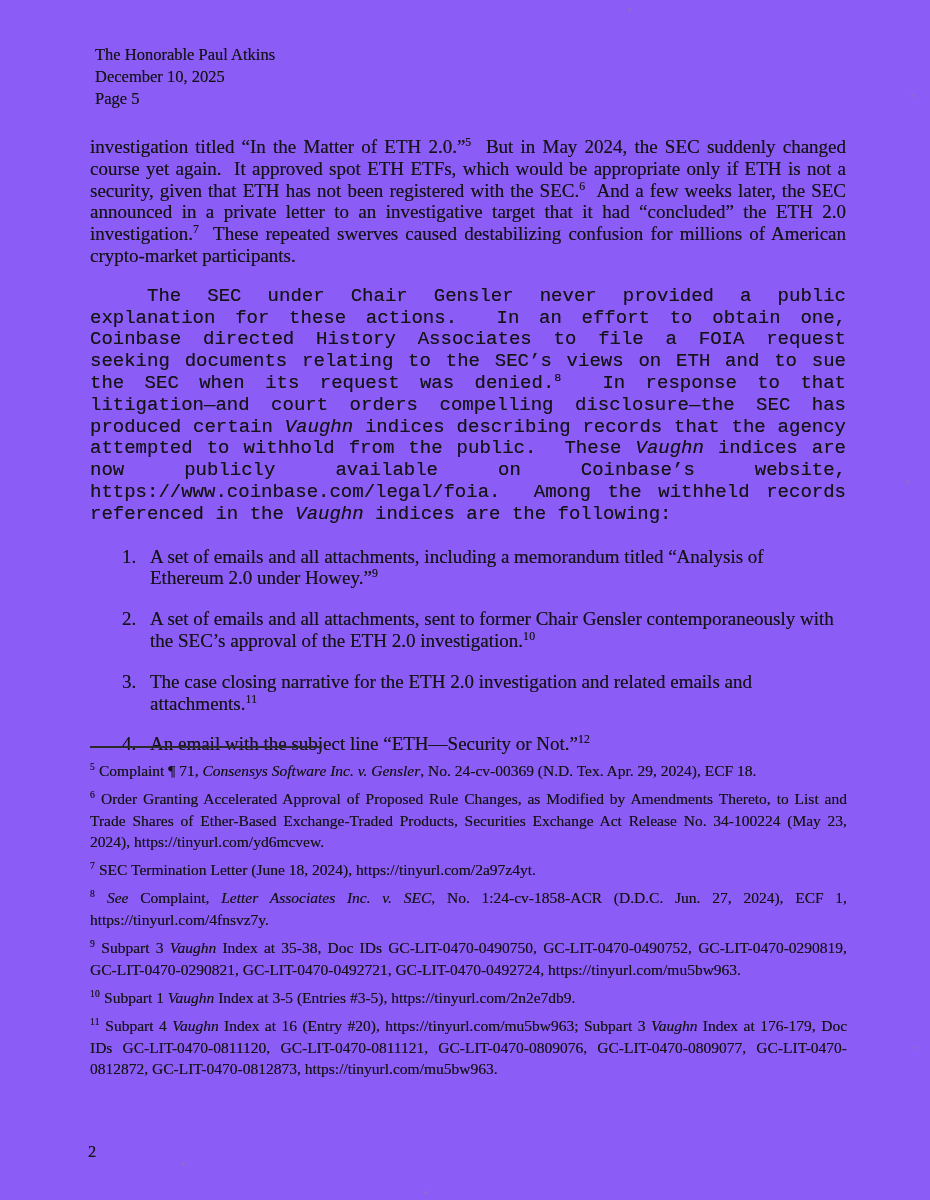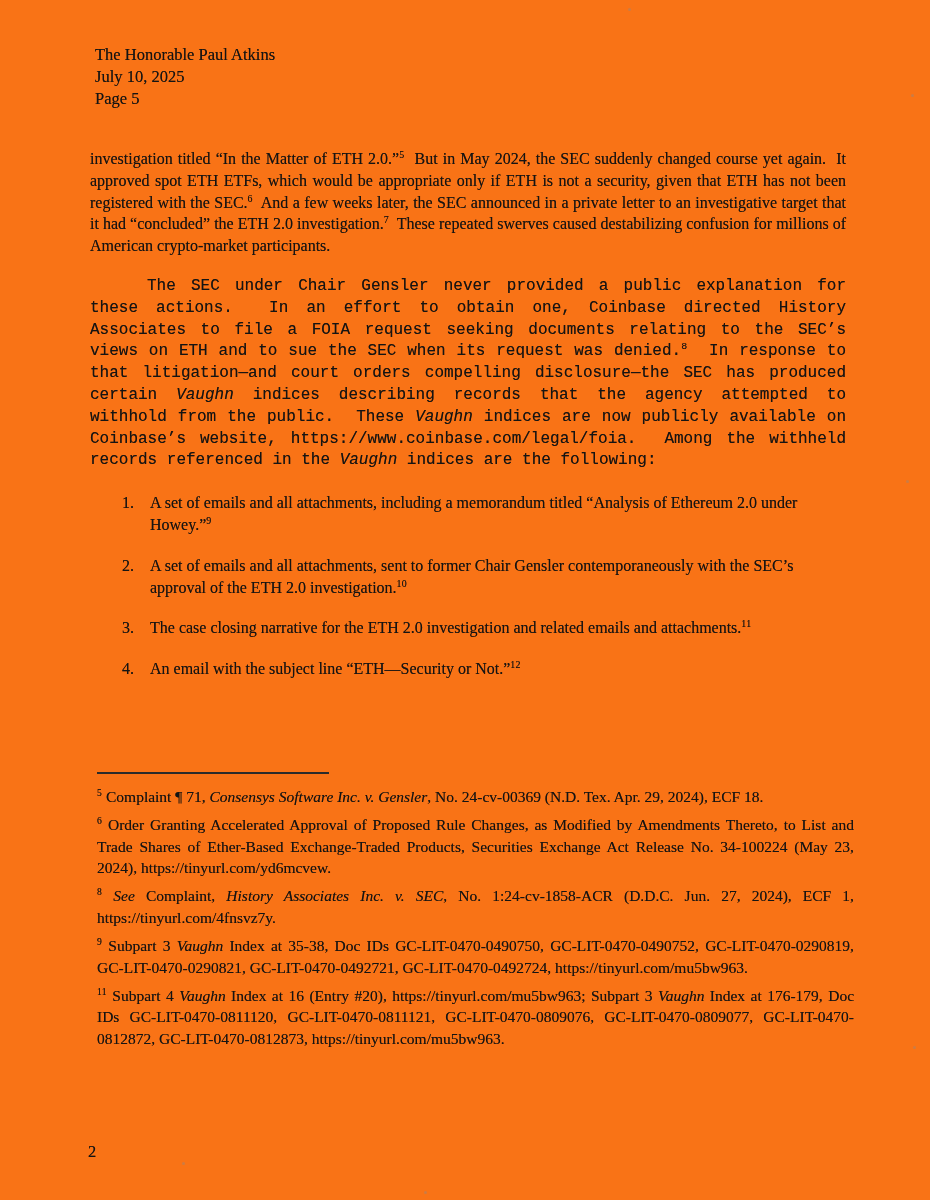"The Honorable Paul Atkins" .page { background: #f97316 -> #8b5cf6 }
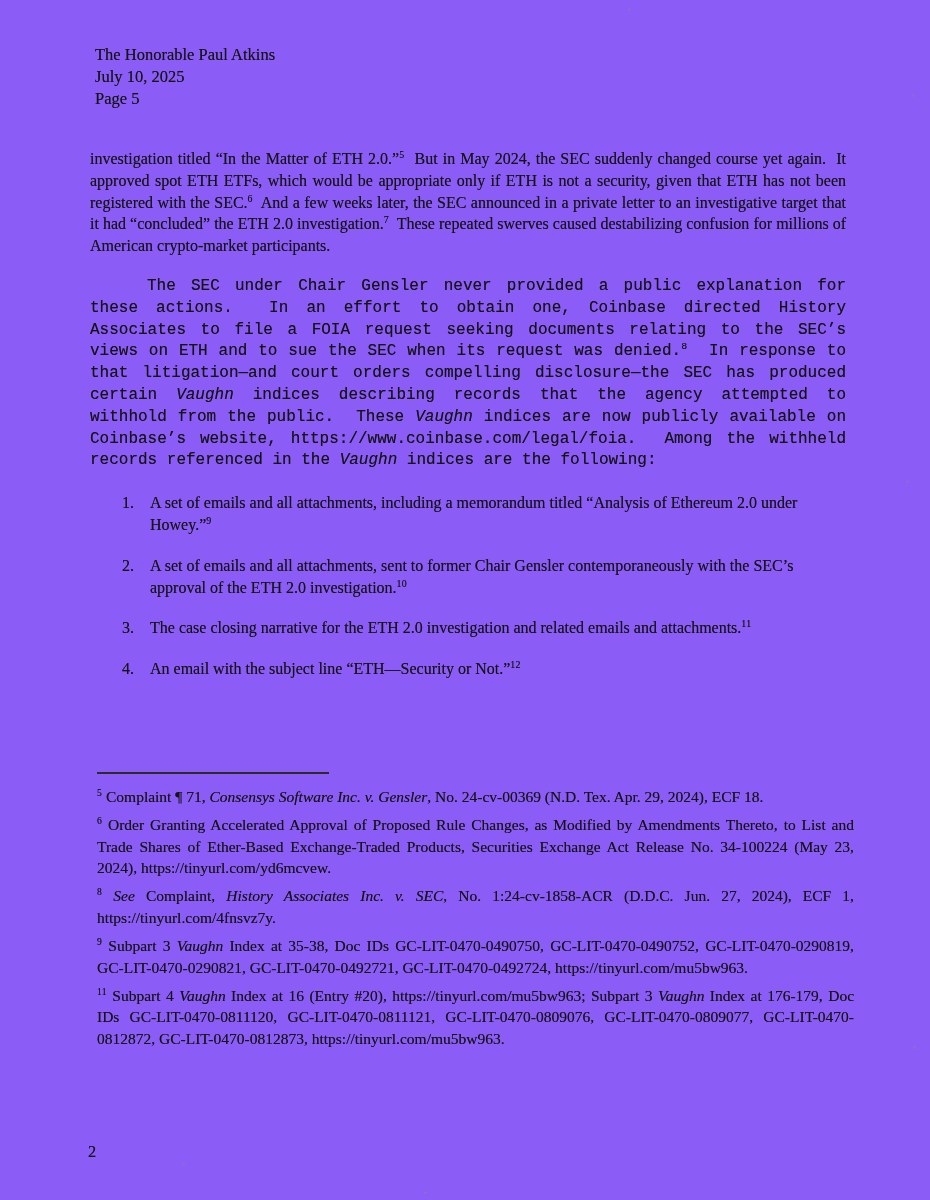"July 10, 2025" div { text: July -> December }
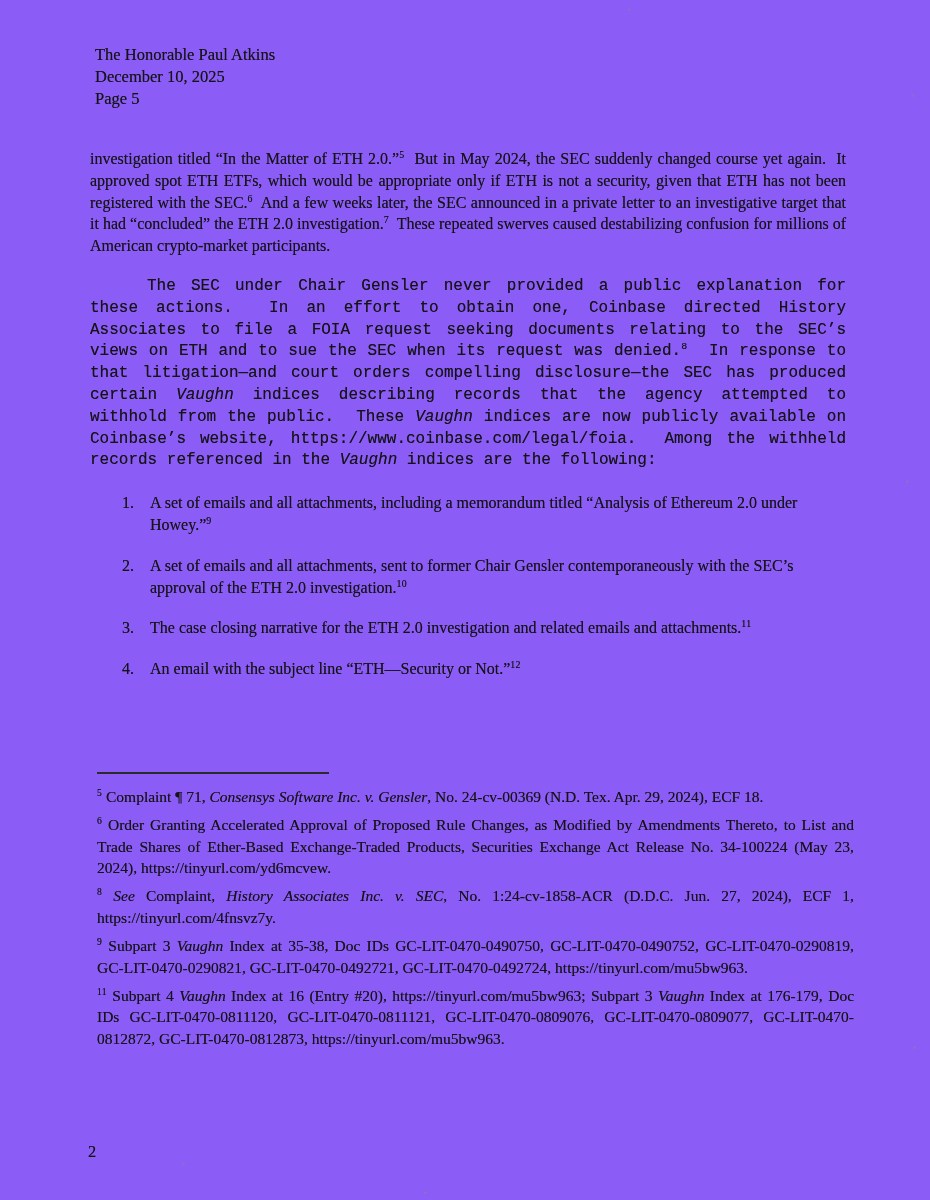"investigation titled “In the Matter" .body-block { font-size: 16px -> 19px; top: 148px -> 136px }
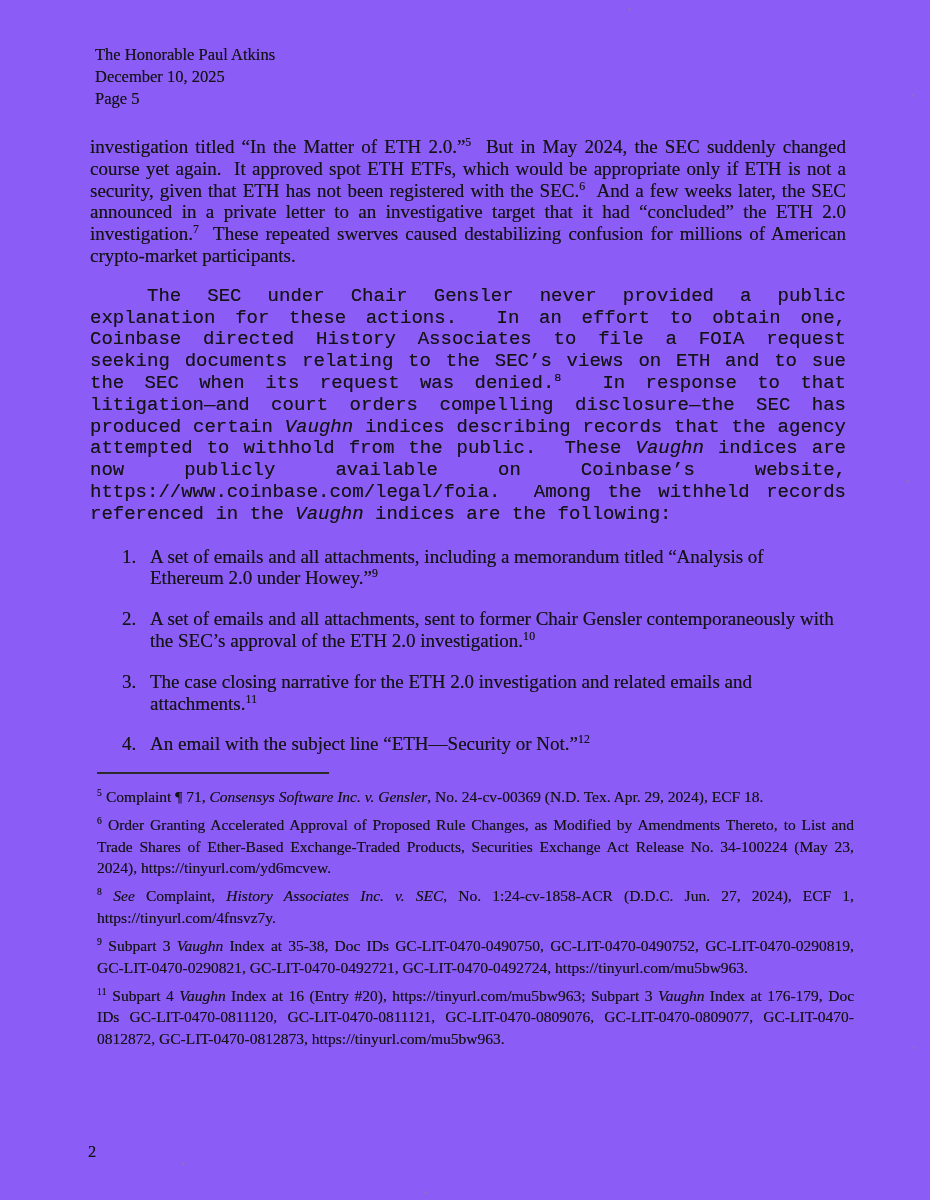"5 Complaint ¶ 71, Consensys" .footnotes { margin-left: 7px -> none; top: 772px -> 746px }
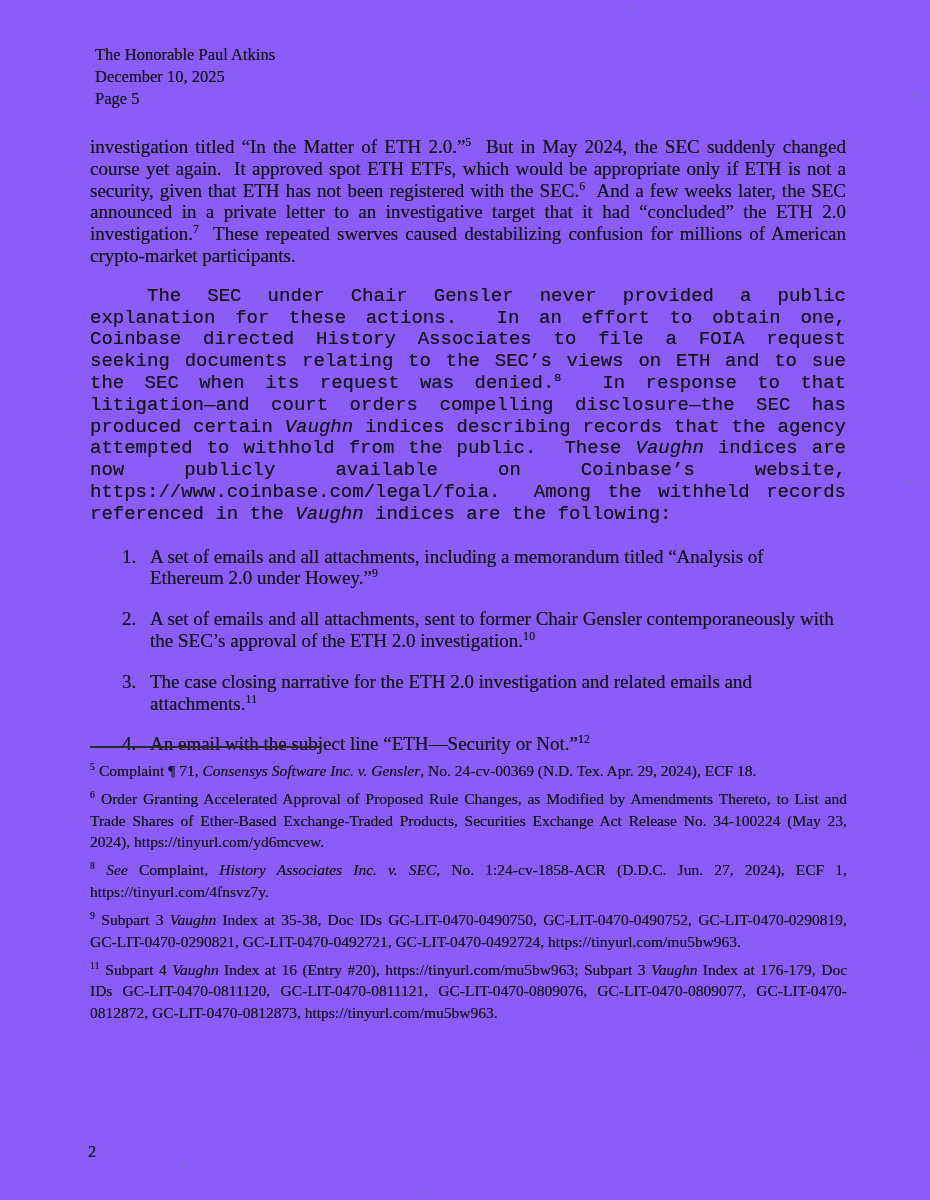"7 SEC Termination Letter (June" p.fn { html: none -> <p><sup>7</sup> SEC Termination Letter (June 18, 2024), https://tinyurl.com/2a97z4yt.</p> }
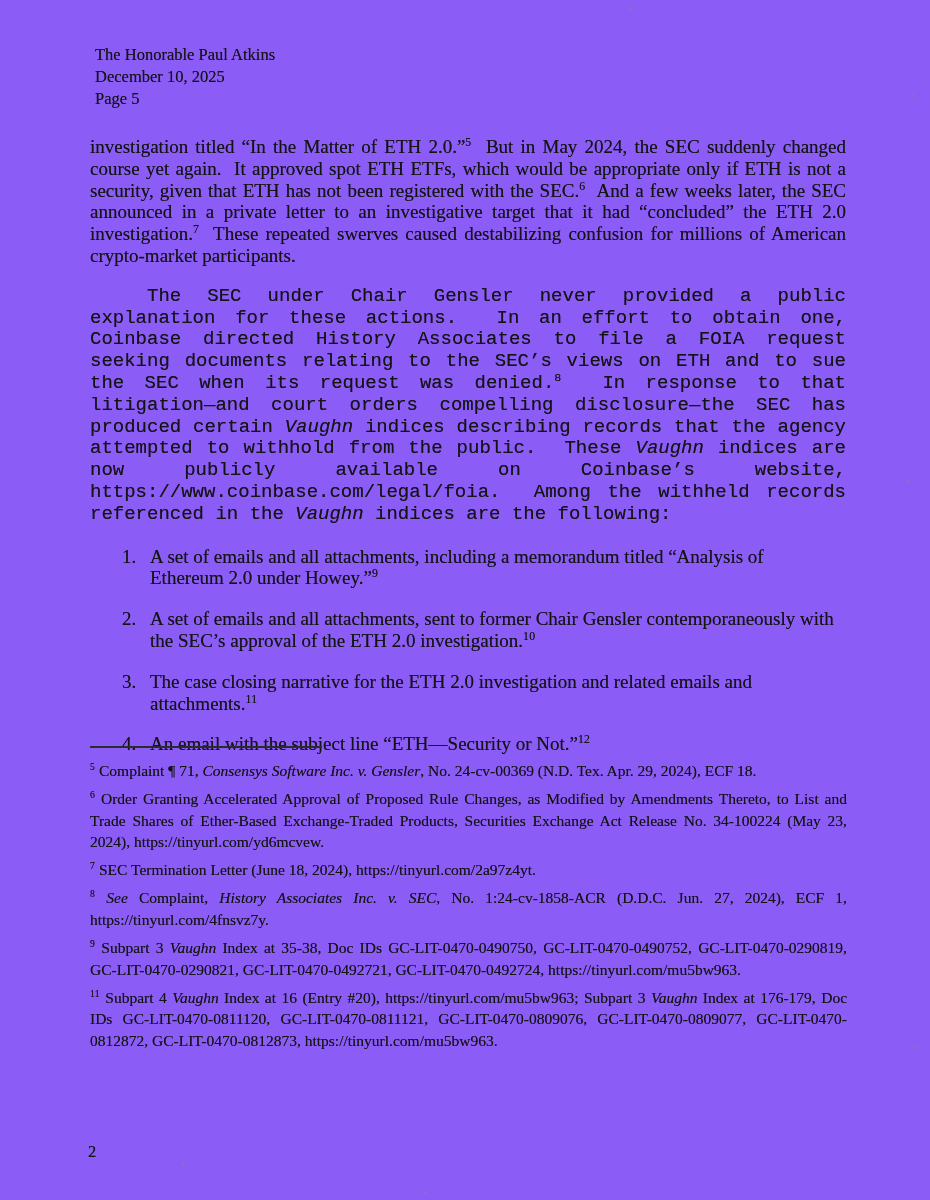"History Associates Inc. v. SEC" i { text: History -> Letter }
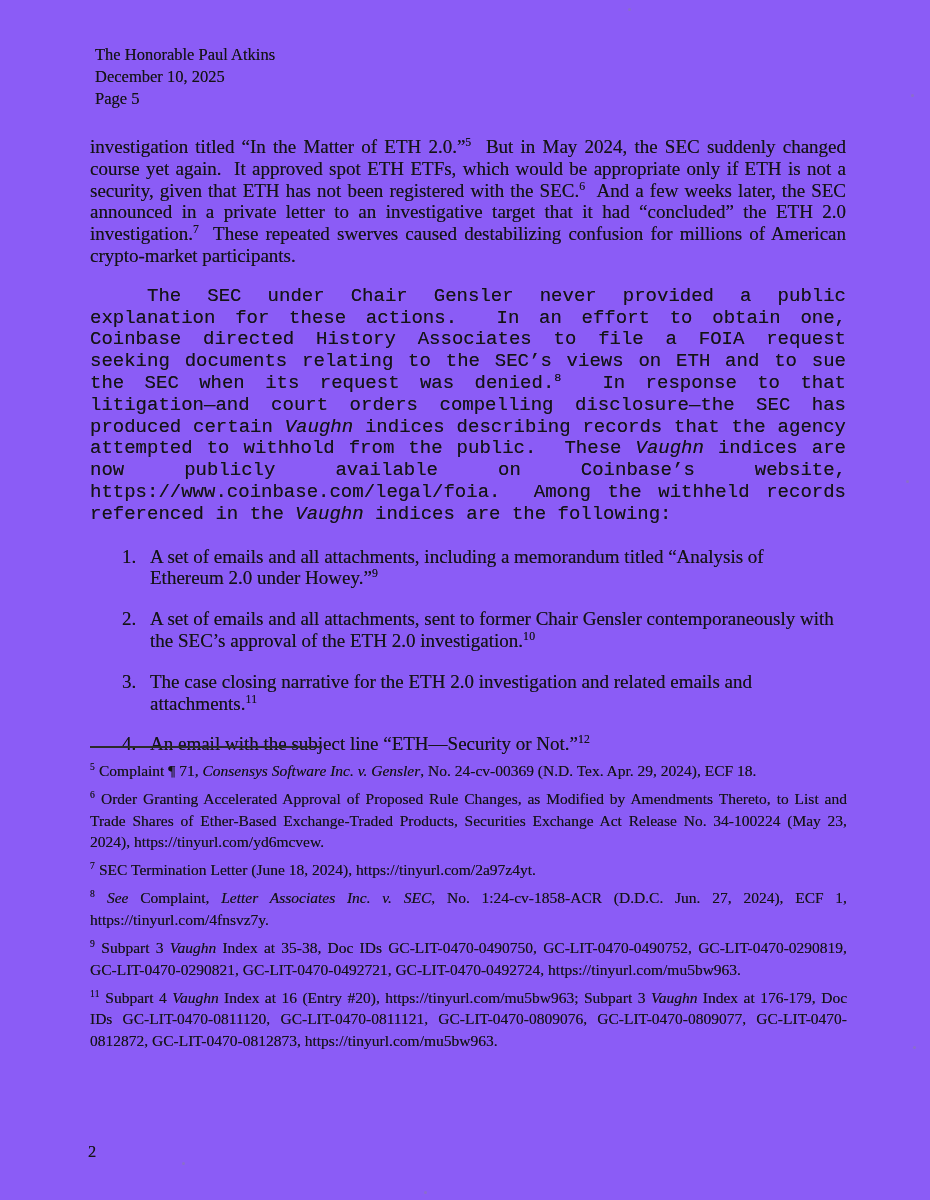"10 Subpart 1 Vaughn Index" p.fn { html: none -> <p><sup>10</sup> Subpart 1 <i>Vaughn</i> Index at 3-5 (Entries #3-5), https://tinyurl.com/2n2e7db9.</p> }
